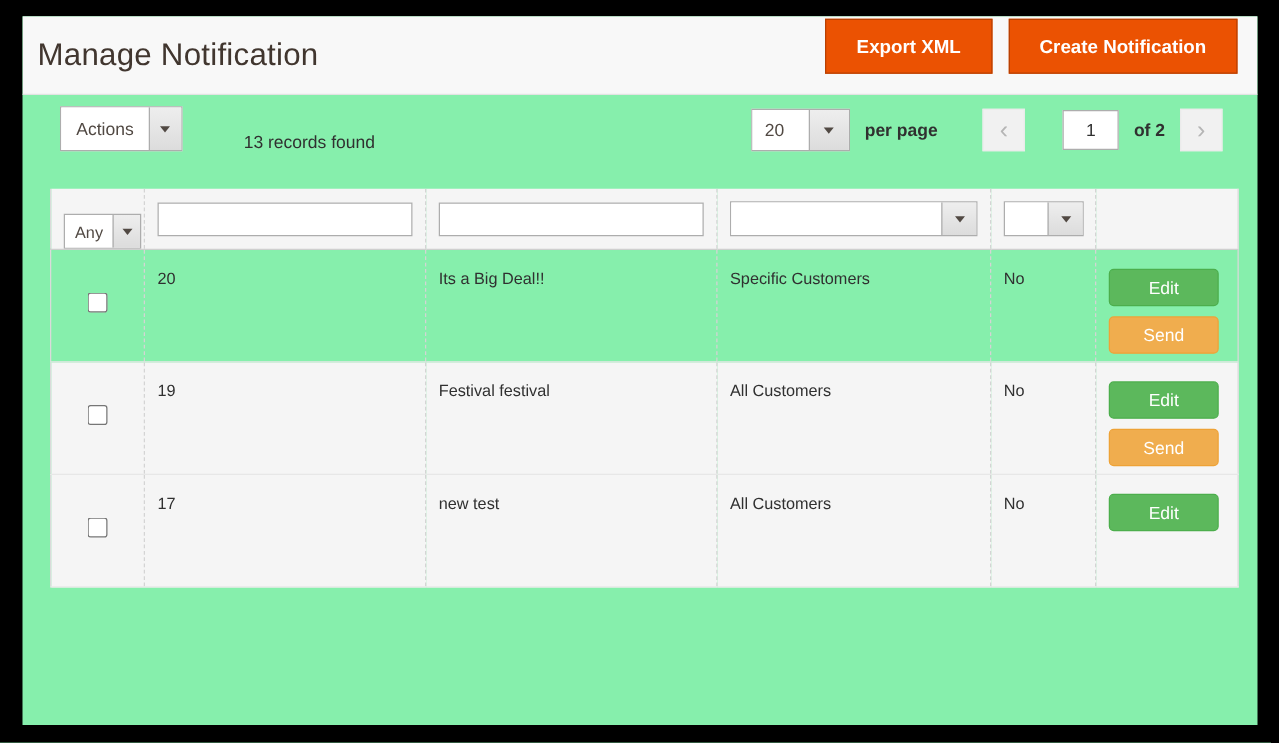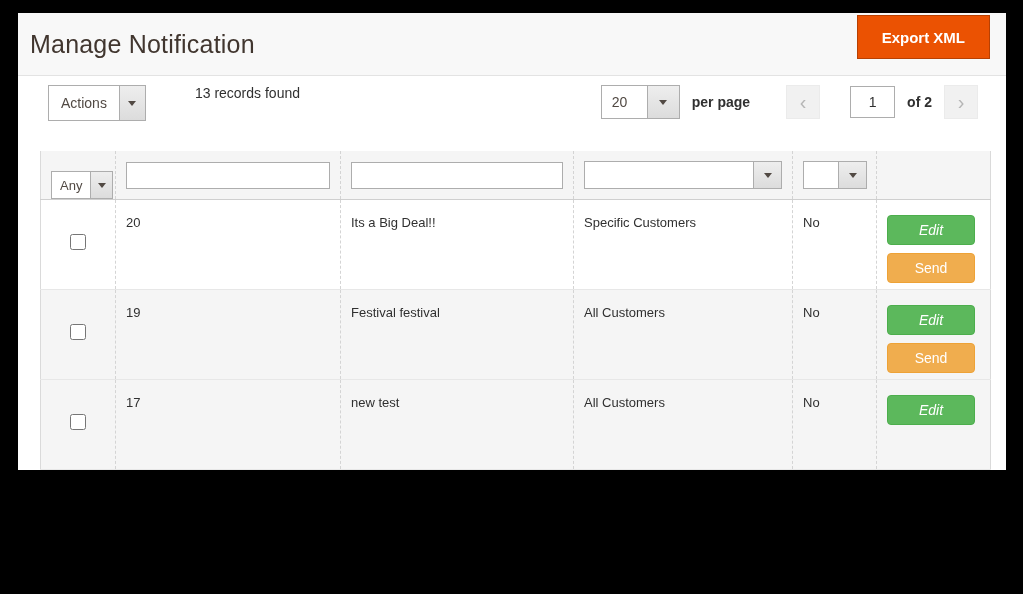"Manage Notification" .page { background: #ffffff -> #86efac; height: 457px -> 567px }
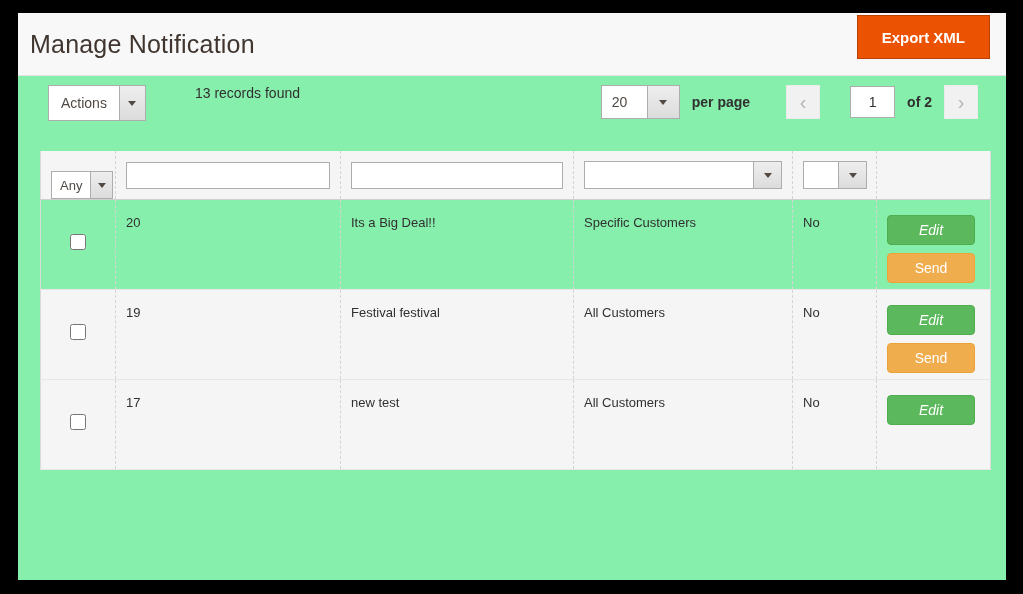"Create Notification" button.btn-primary { html: none -> <button>Create Notification</button> }
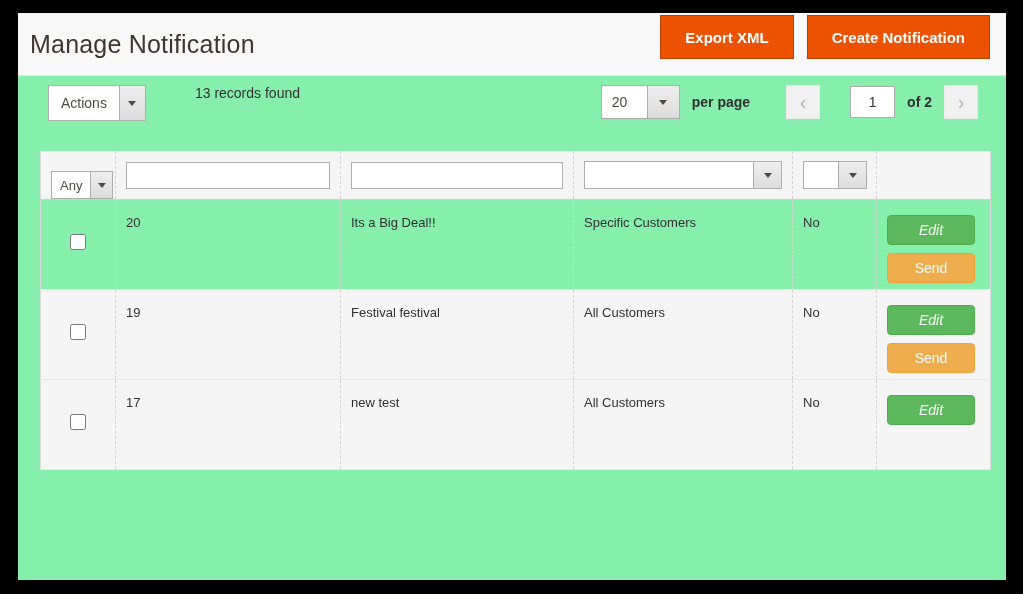"Actions" .toolbar { align-items: flex-start -> flex-end }
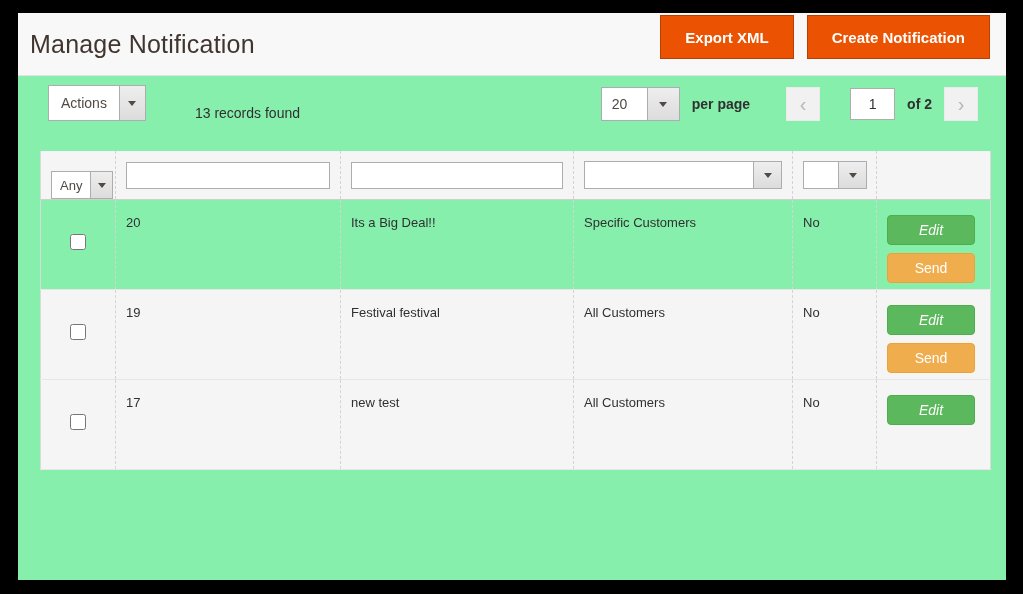"Edit" .btn-edit { font-style: italic -> none }
